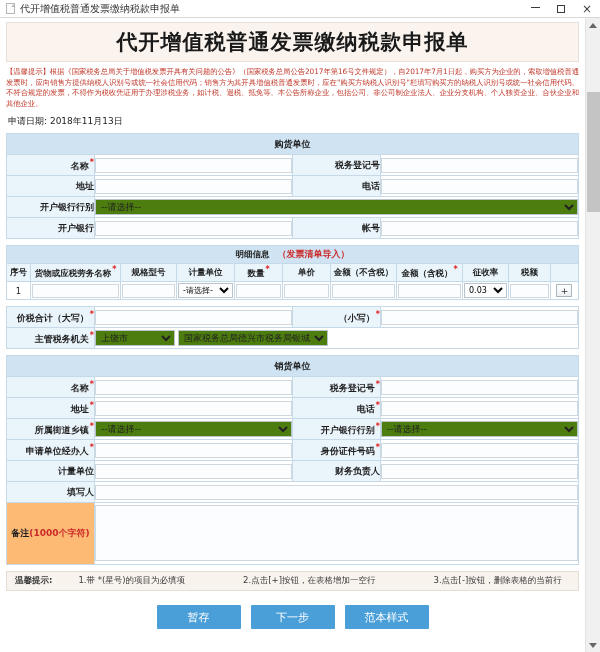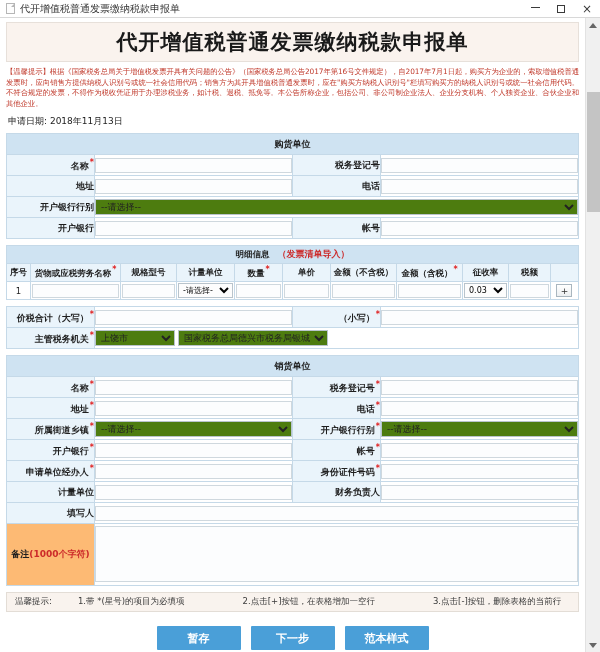"开户银行*" tr { html: <tr> <td><span>开户银行</span><span>*</span></td> <td><input></td> <td><span>帐号</span><span>*</span></td> <td><input></td> </tr> -> none }
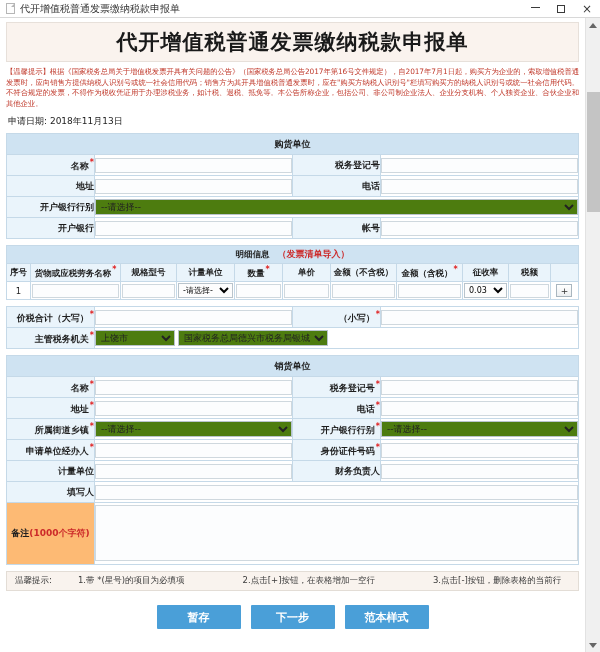"温馨提示:" .tipsbar .t-label { font-weight: normal -> bold }
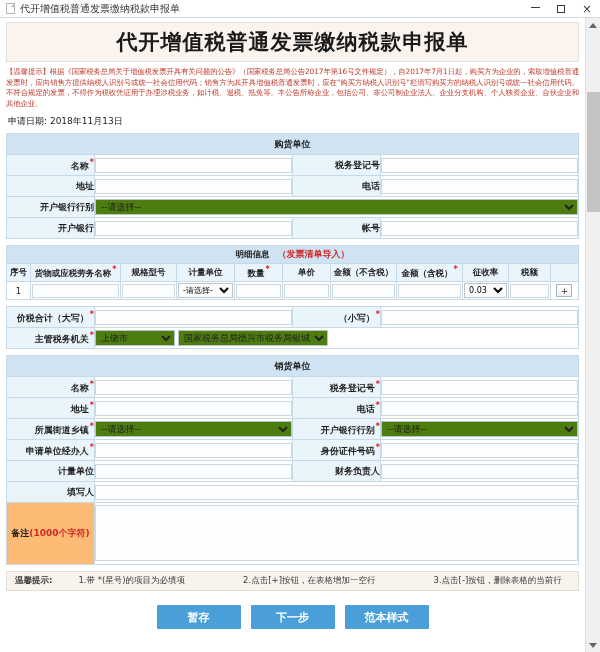"暂存" .btn { font-weight: bold -> normal }
